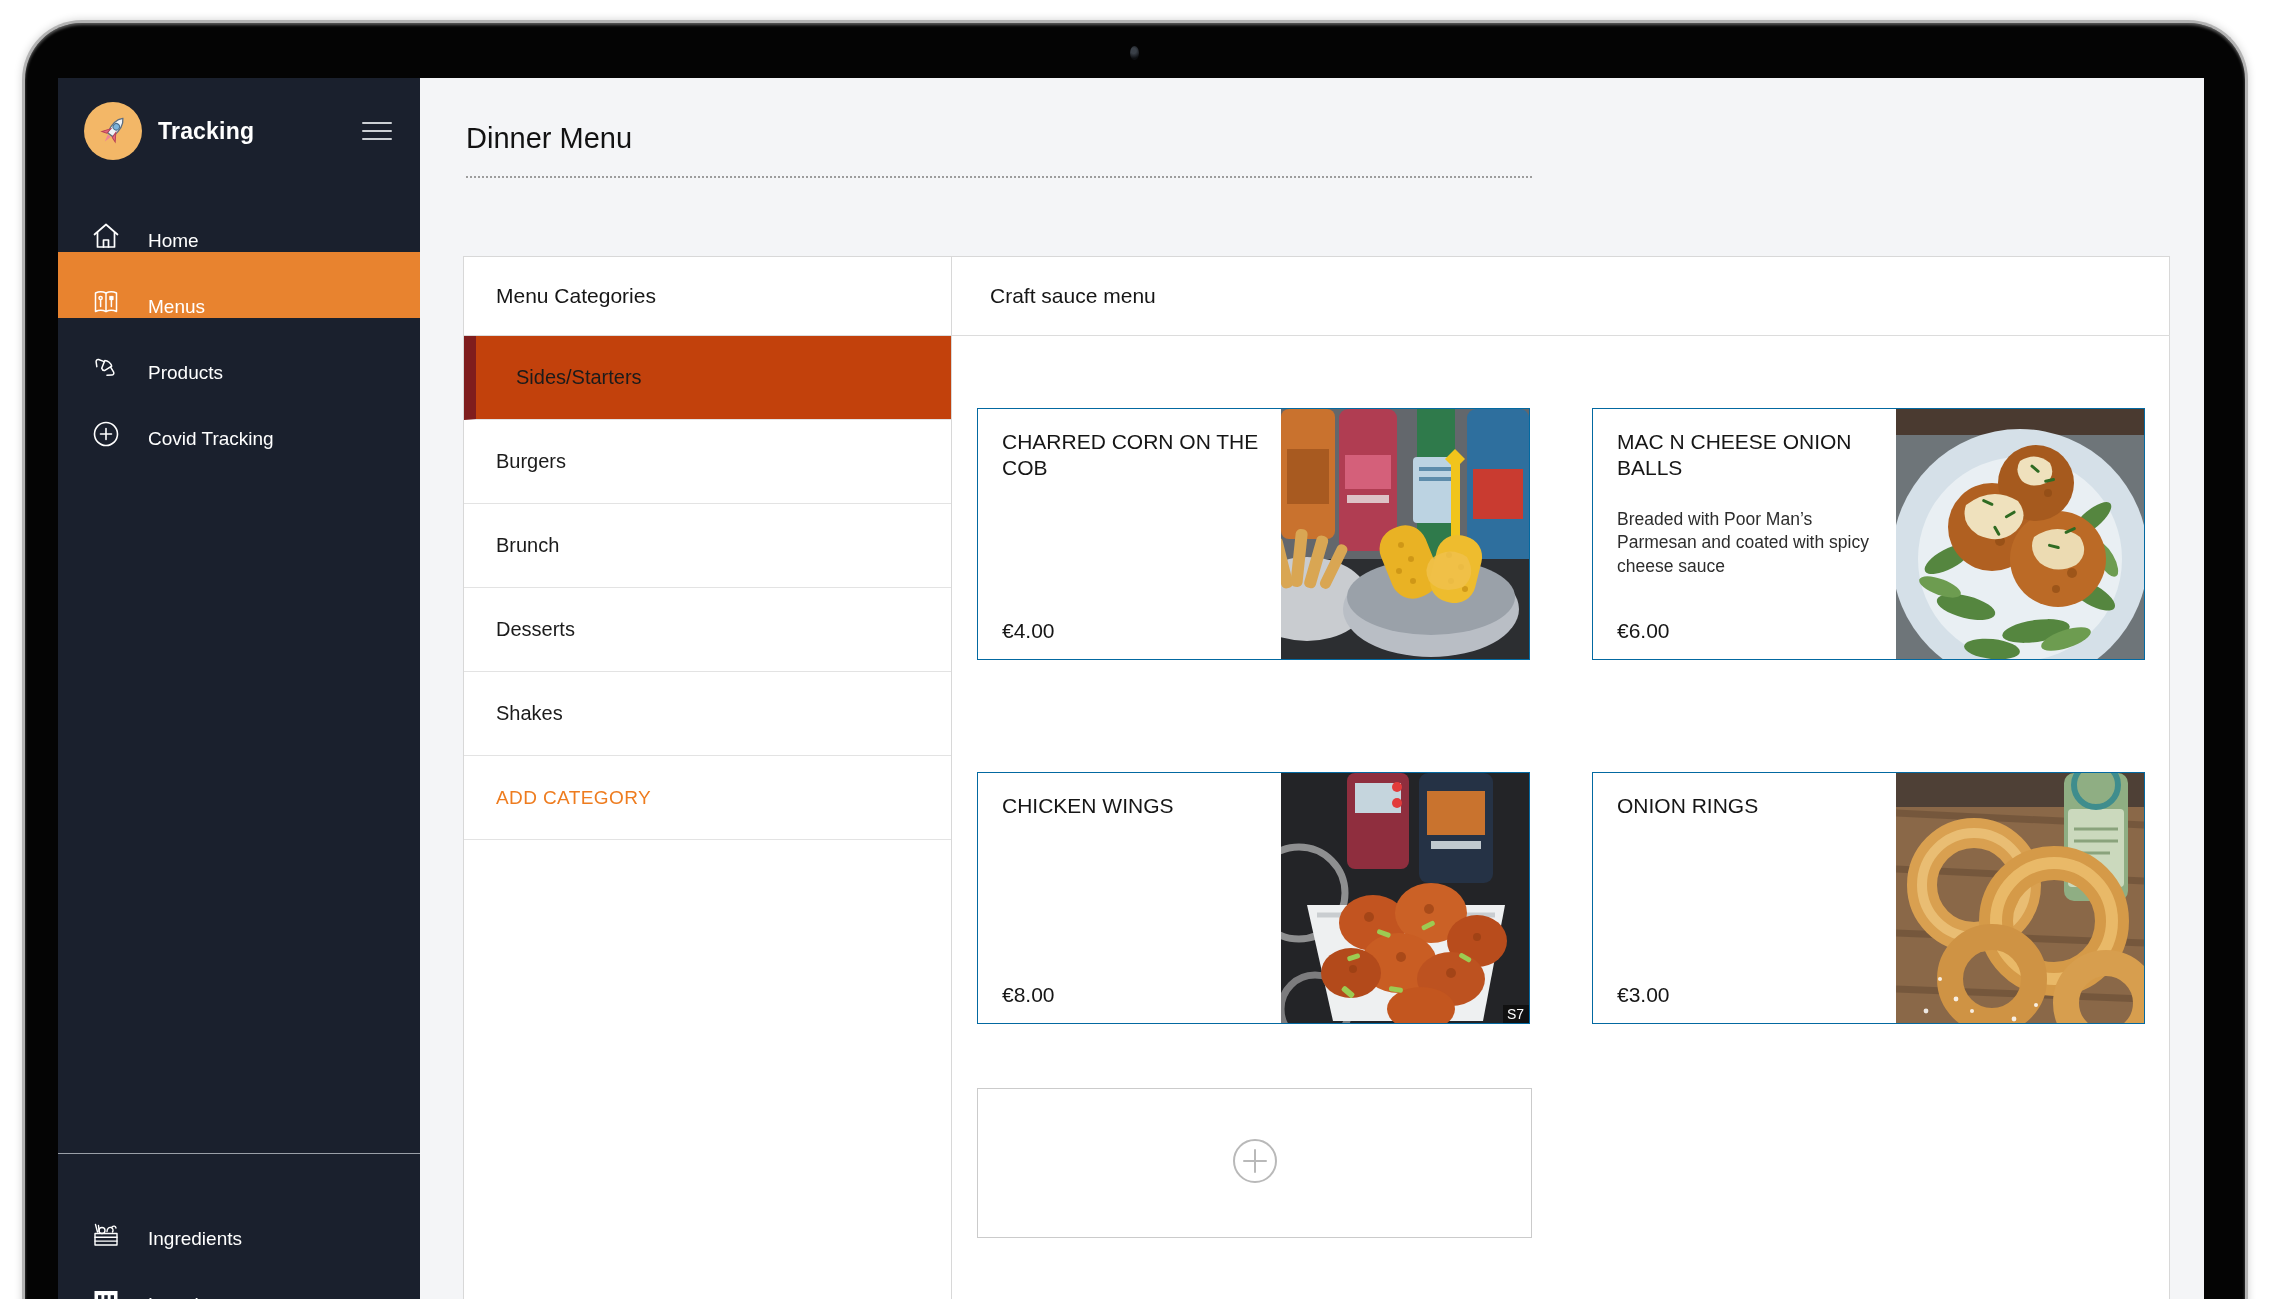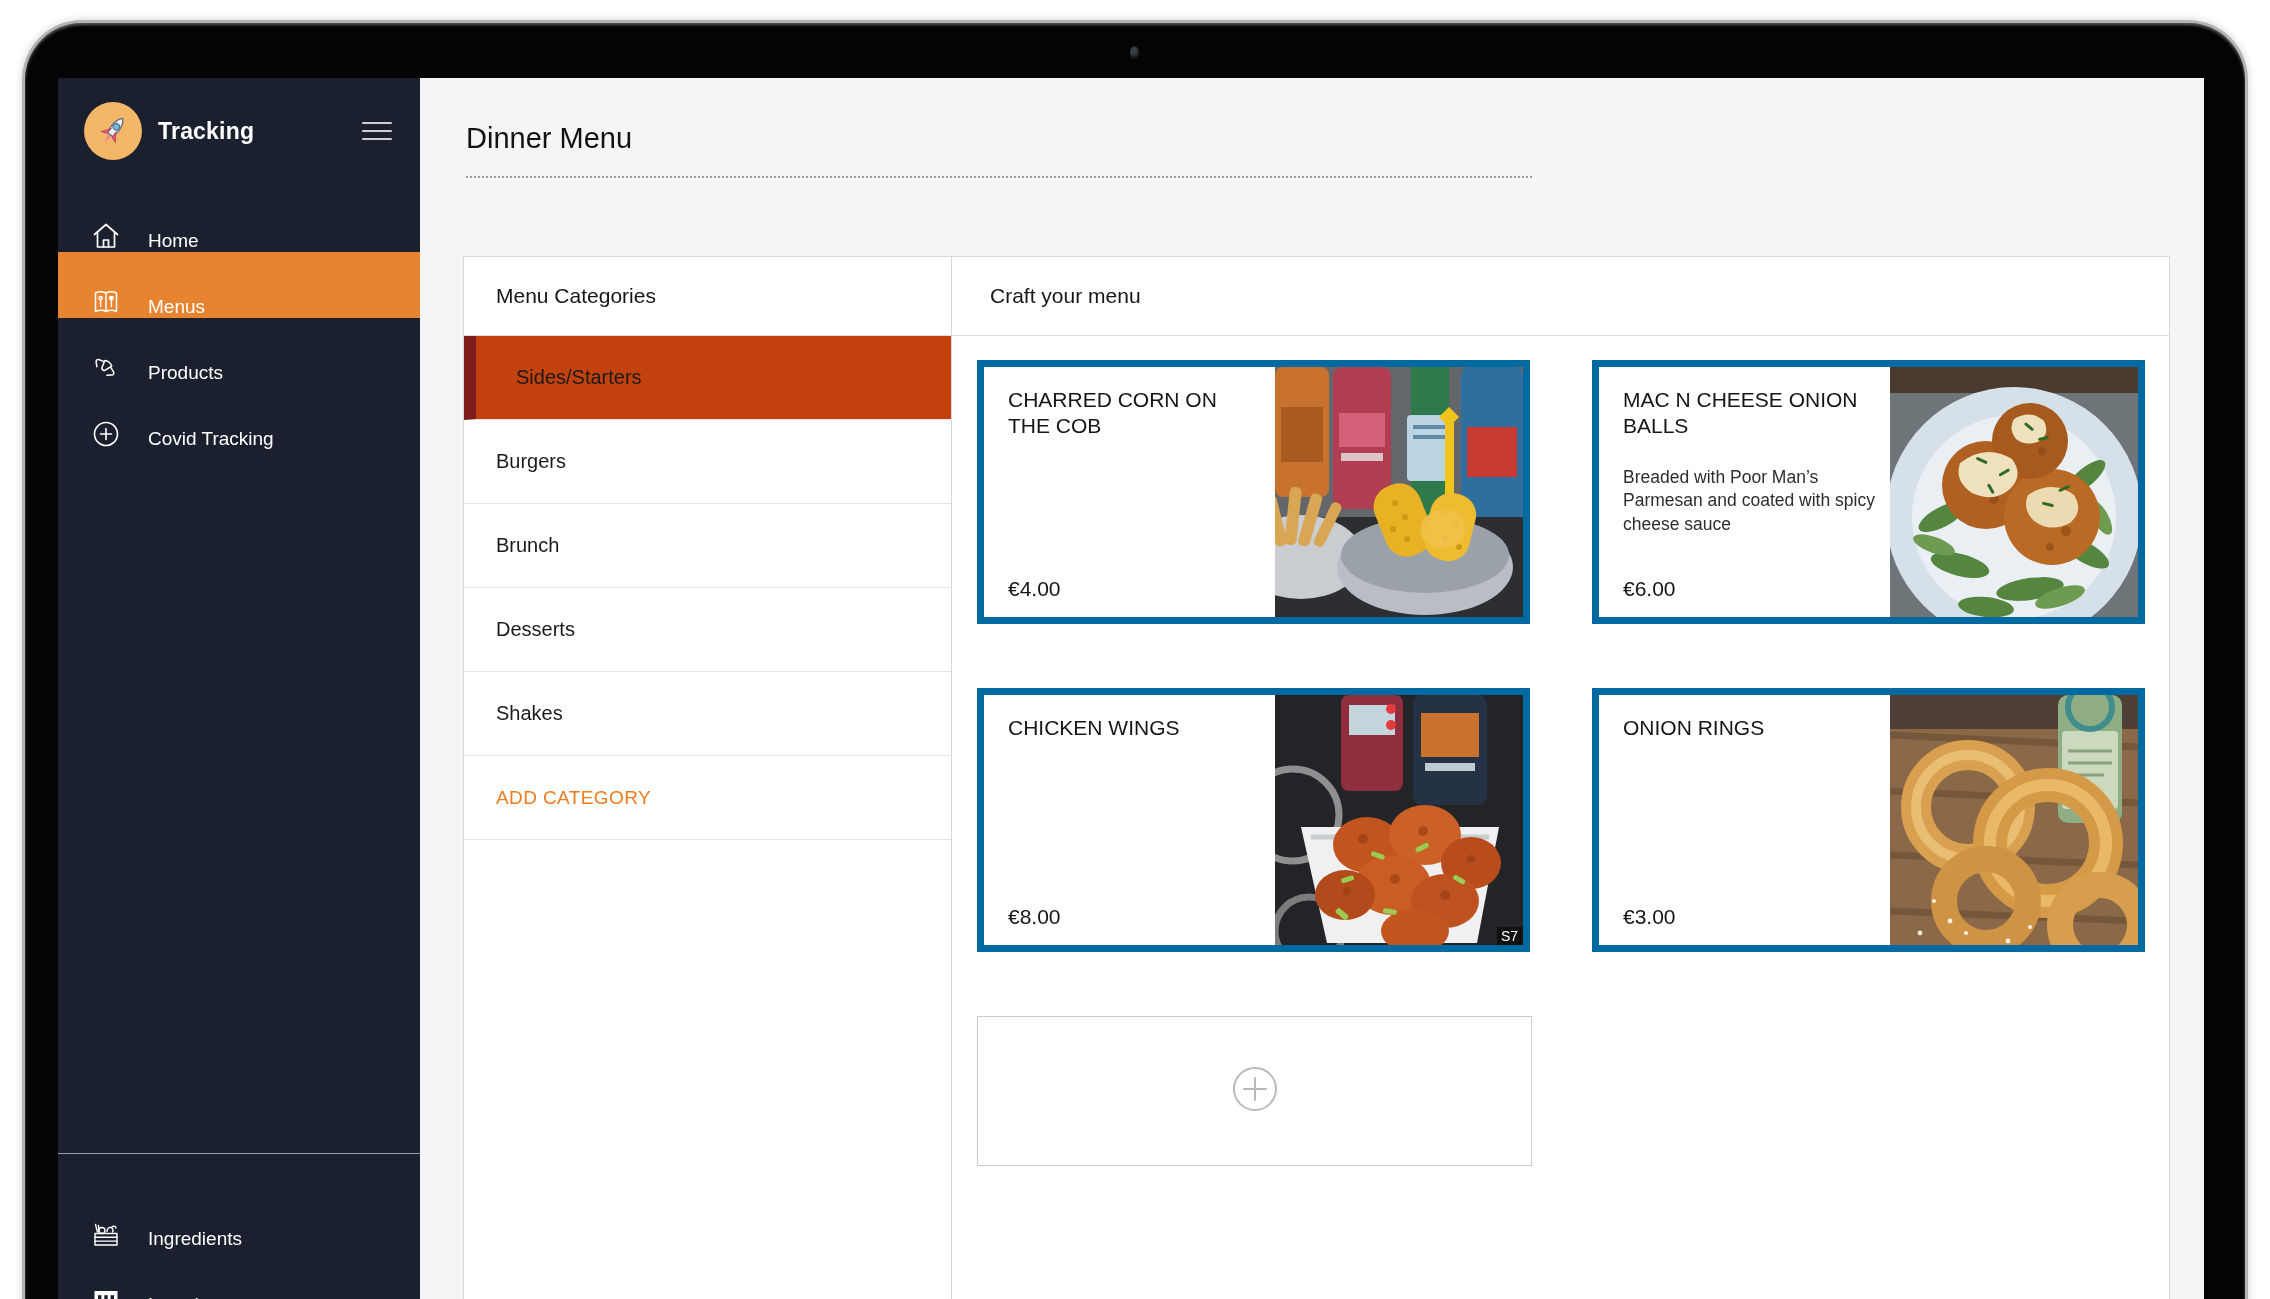"Craft your menu" div.col-header { text: your -> sauce }
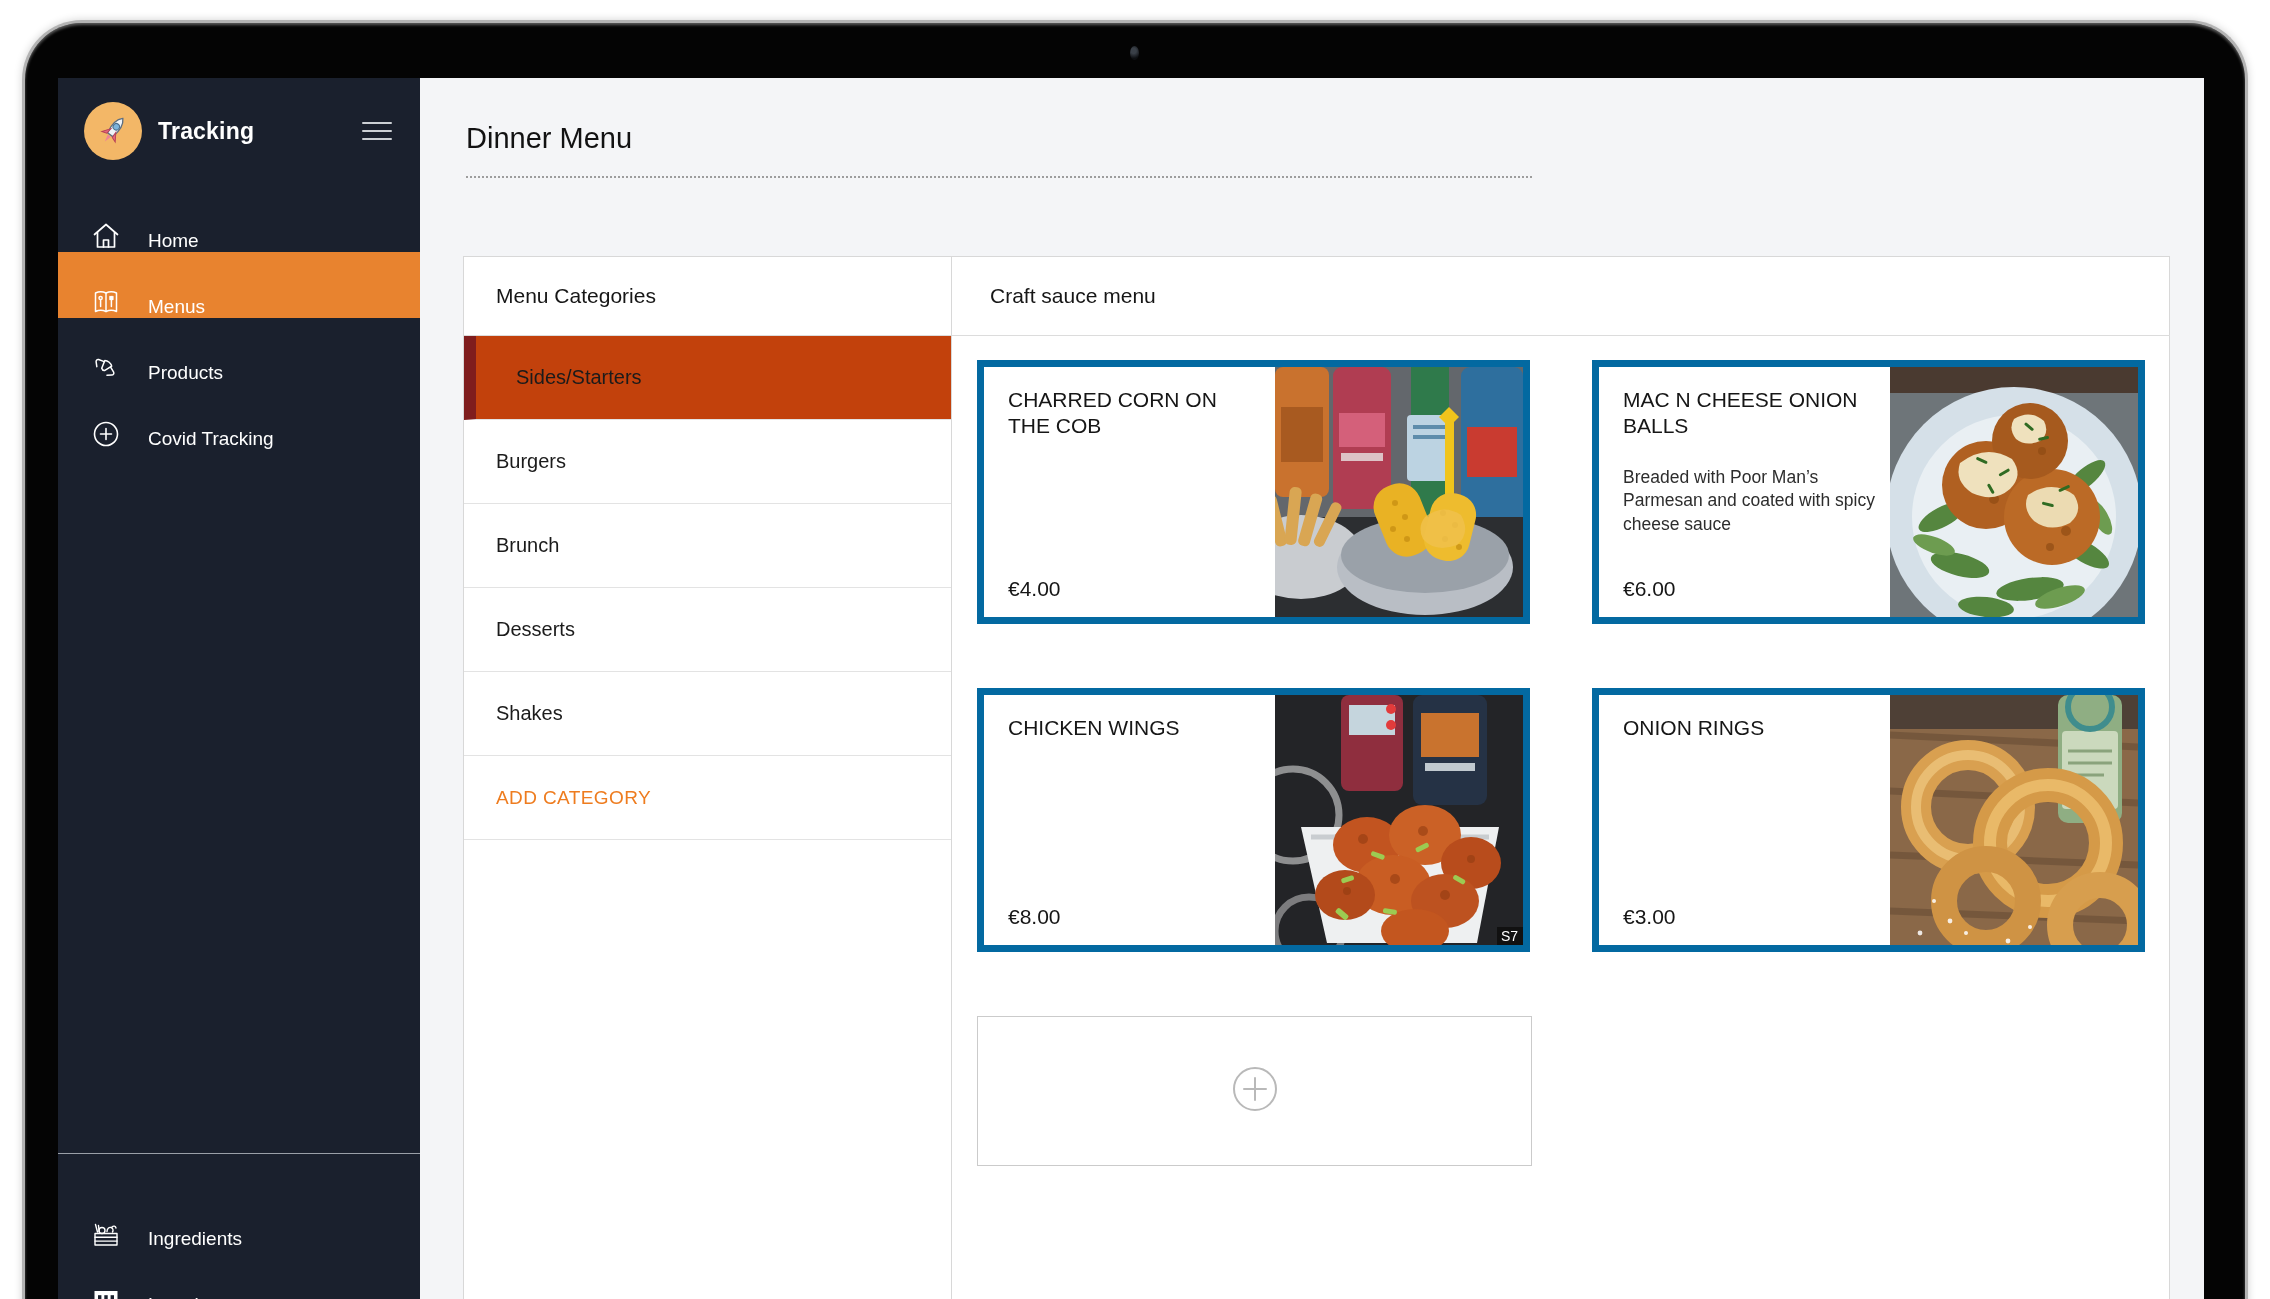"CHARRED CORN ON THE COB" .card { border: 7px solid #0369a1 -> 1px solid #0369a1; margin-top: none -> 48px }
